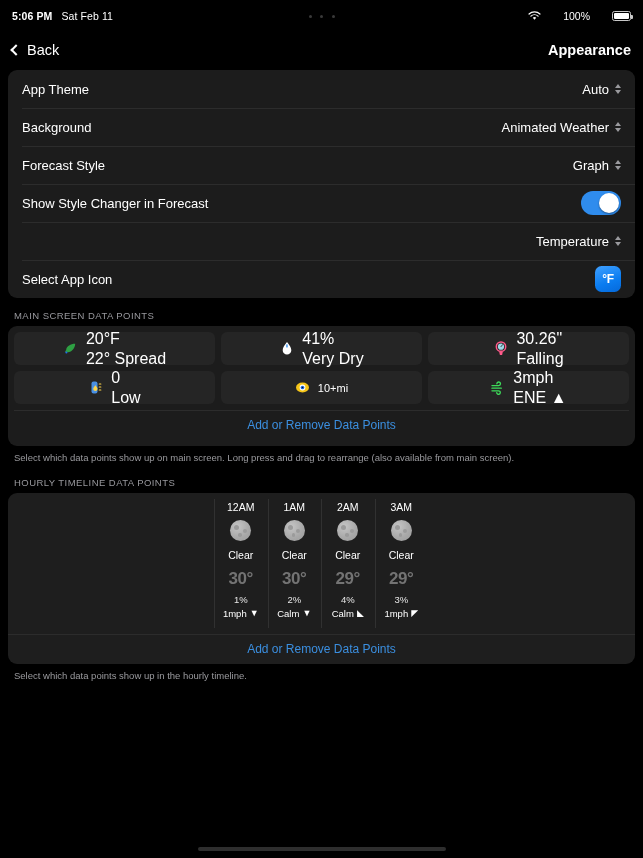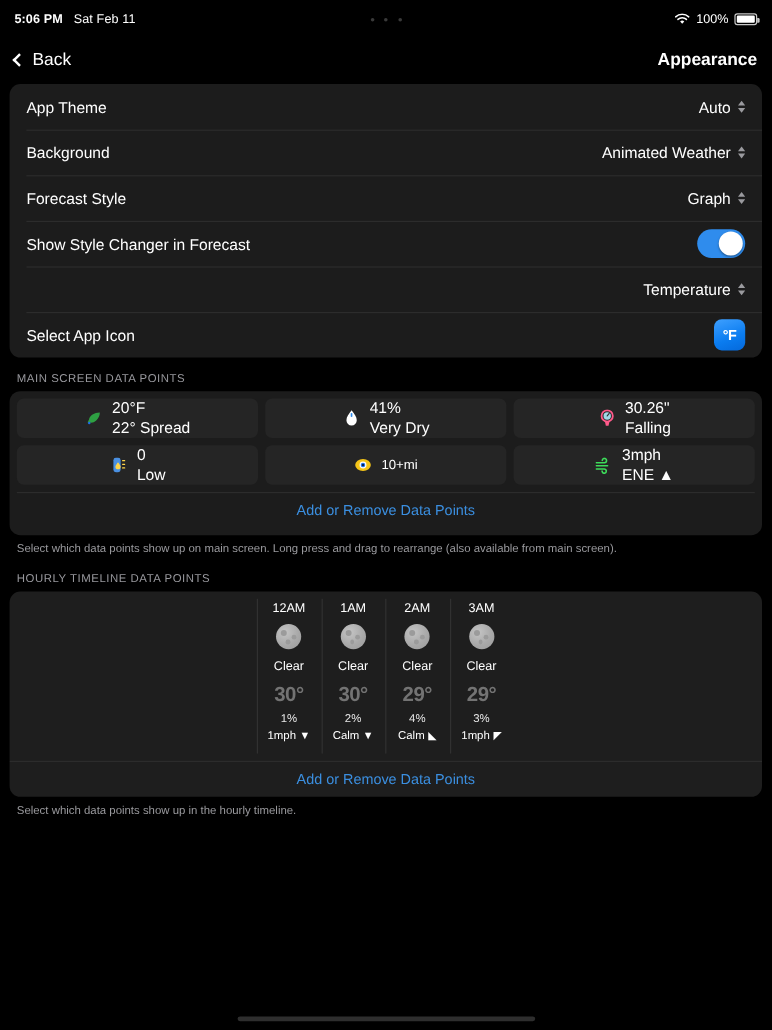"100%" .sb-right { gap: 5px -> 22px }
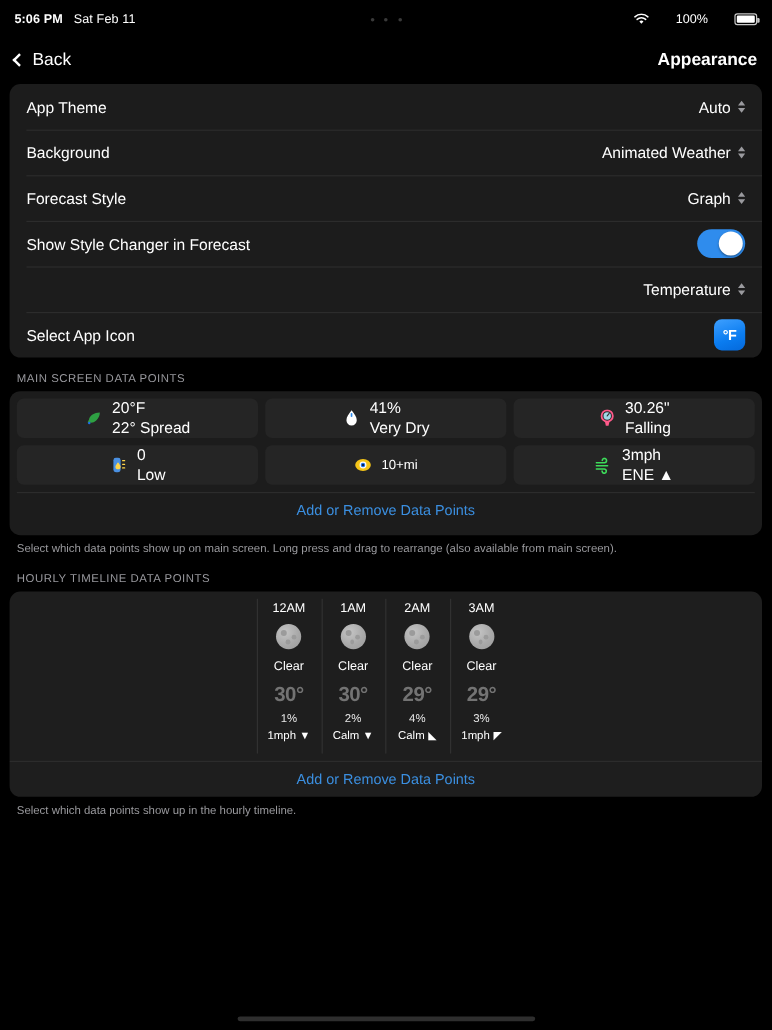"20°F" .dp-txt { font-size: 13px -> 16px }
